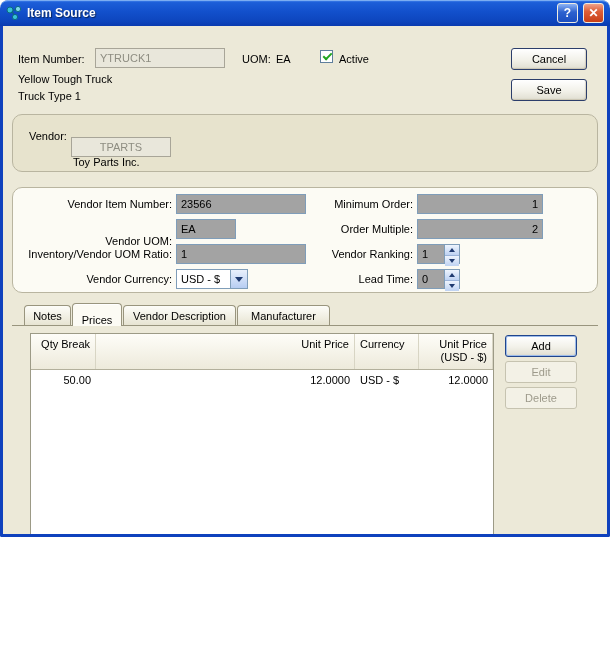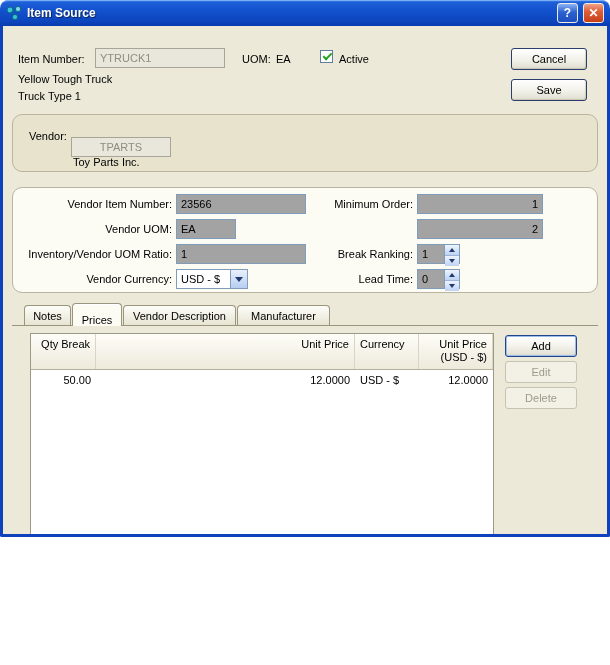"Order Multiple:" span.lbl { html: none -> <span>Order Multiple:</span> }
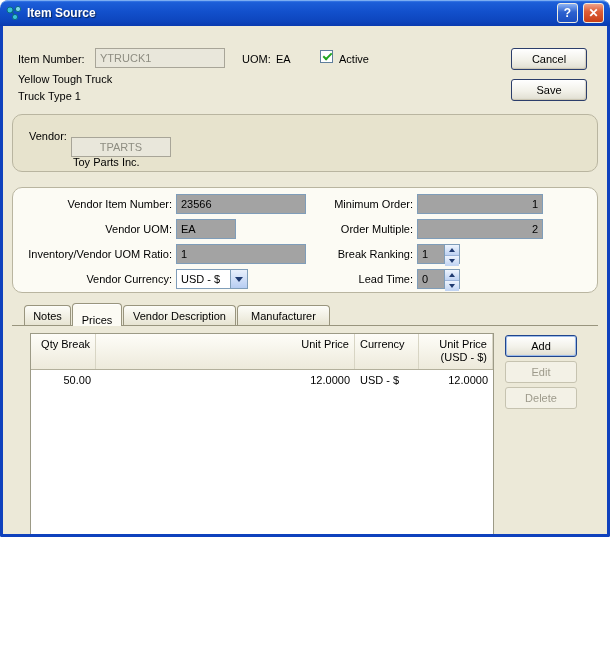"Vendor UOM:" span.lbl { top: 34px -> 46px }
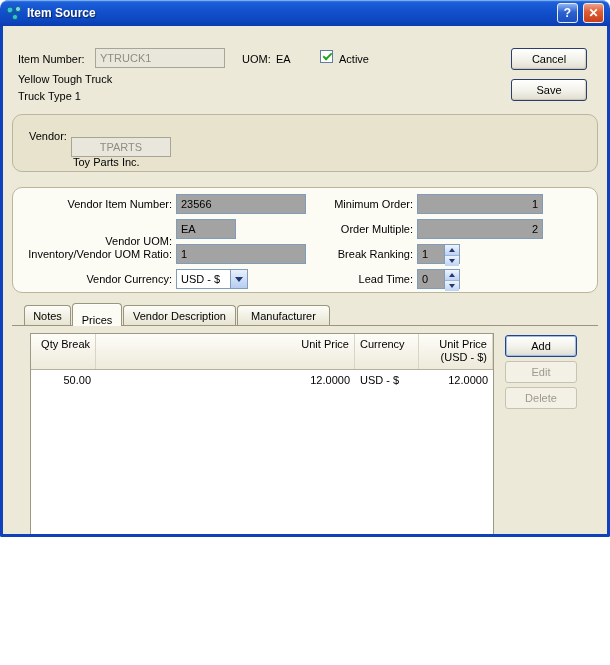"Break Ranking:" span.lbl { text: Break -> Vendor }
